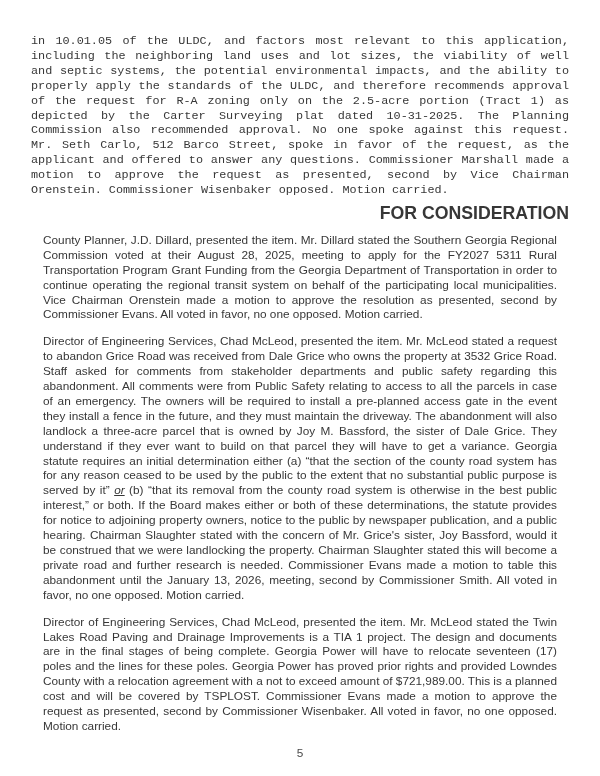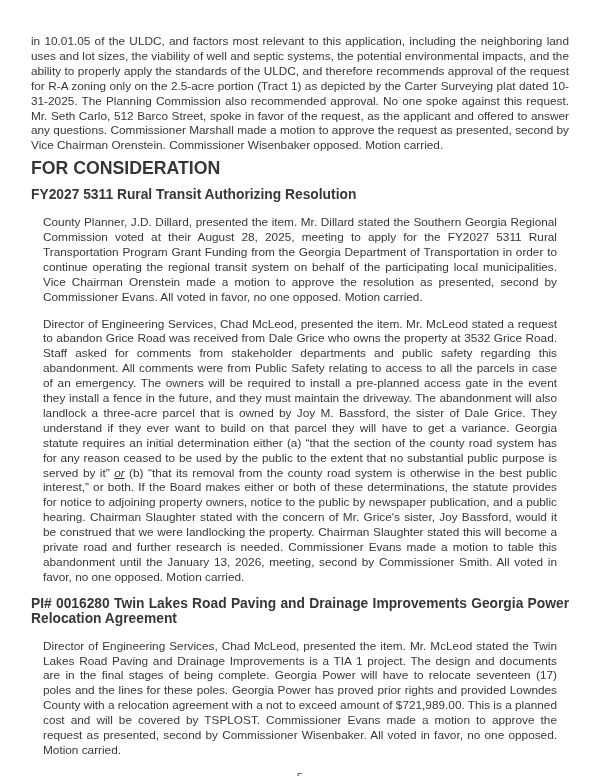"in 10.01.05 of the ULDC," .para { font-family: none -> Liberation Mono, monospace }
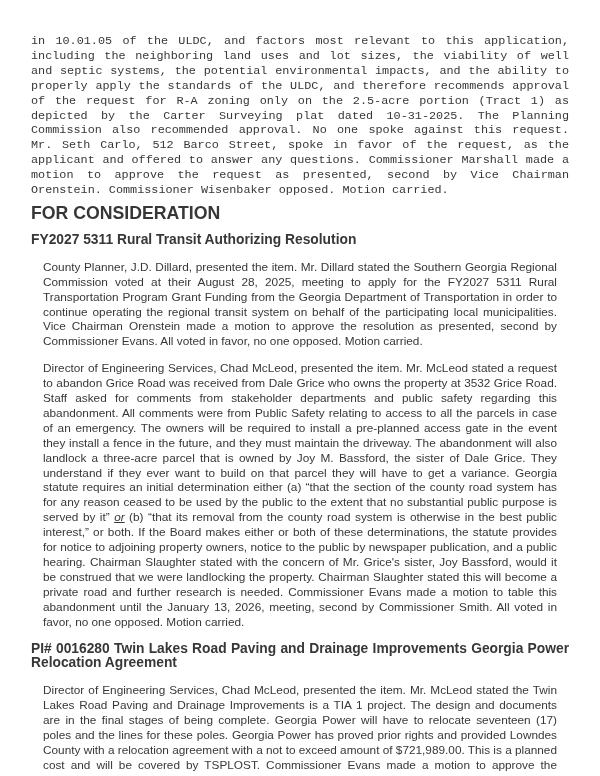"FOR CONSIDERATION" .section-title { margin: 0 0 12px 0 -> 0 0 12px 8px; text-align: left -> right }
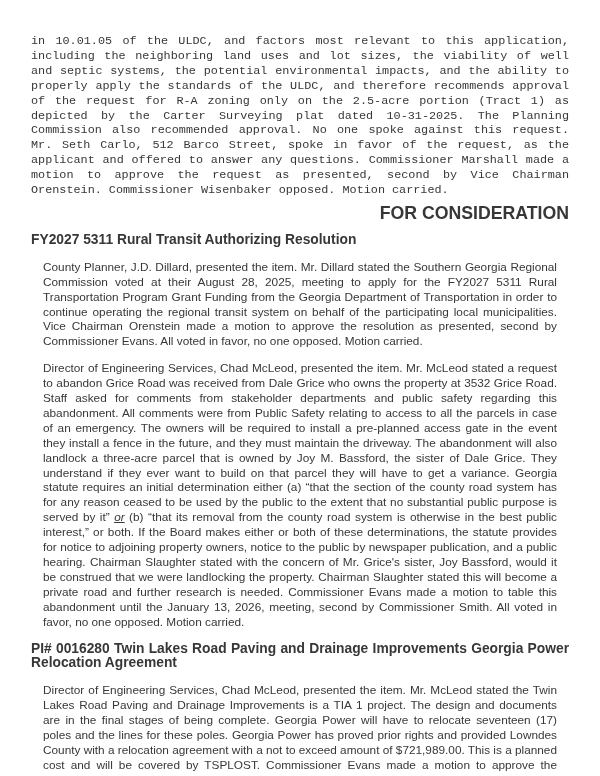"FY2027 5311 Rural Transit Authorizing" h3.item-heading { html: <h3>FY2027 5311 Rural Transit Authorizing Resolution</h3> -> none }
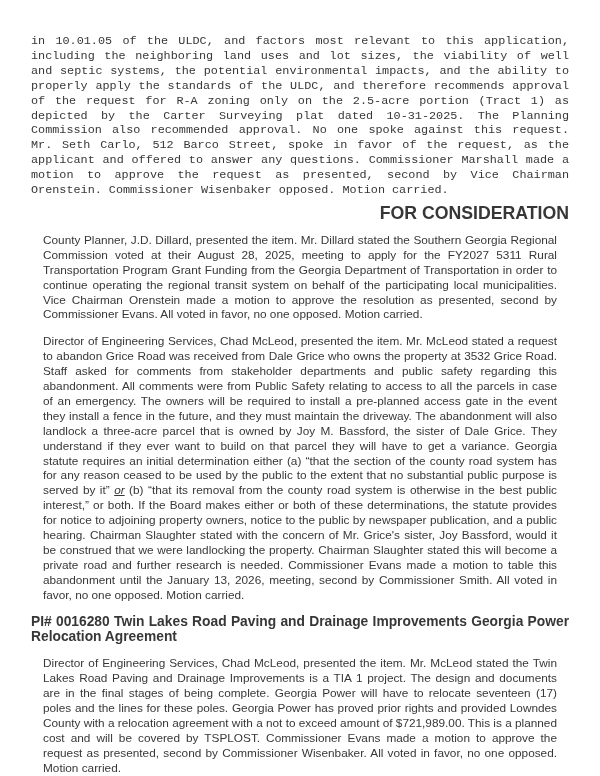"PI# 0016280 Twin Lakes Road" h3.item-heading { html: <h3>PI# 0016280 Twin Lakes Road Paving and Drainage Improvements Georgia Power Relocation Agreement</h3> -> none }
